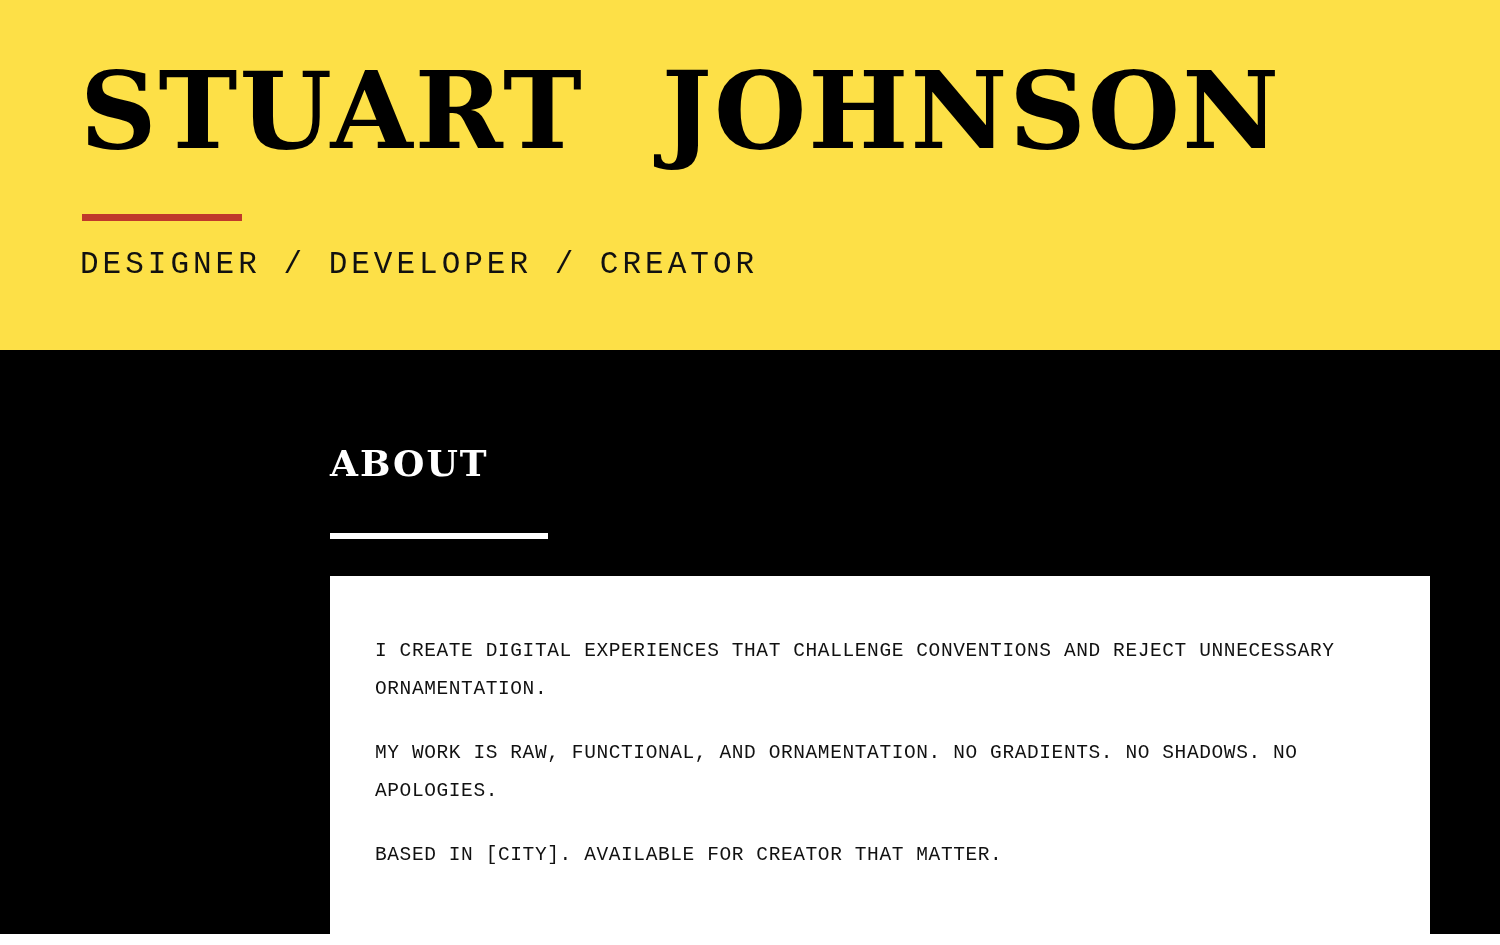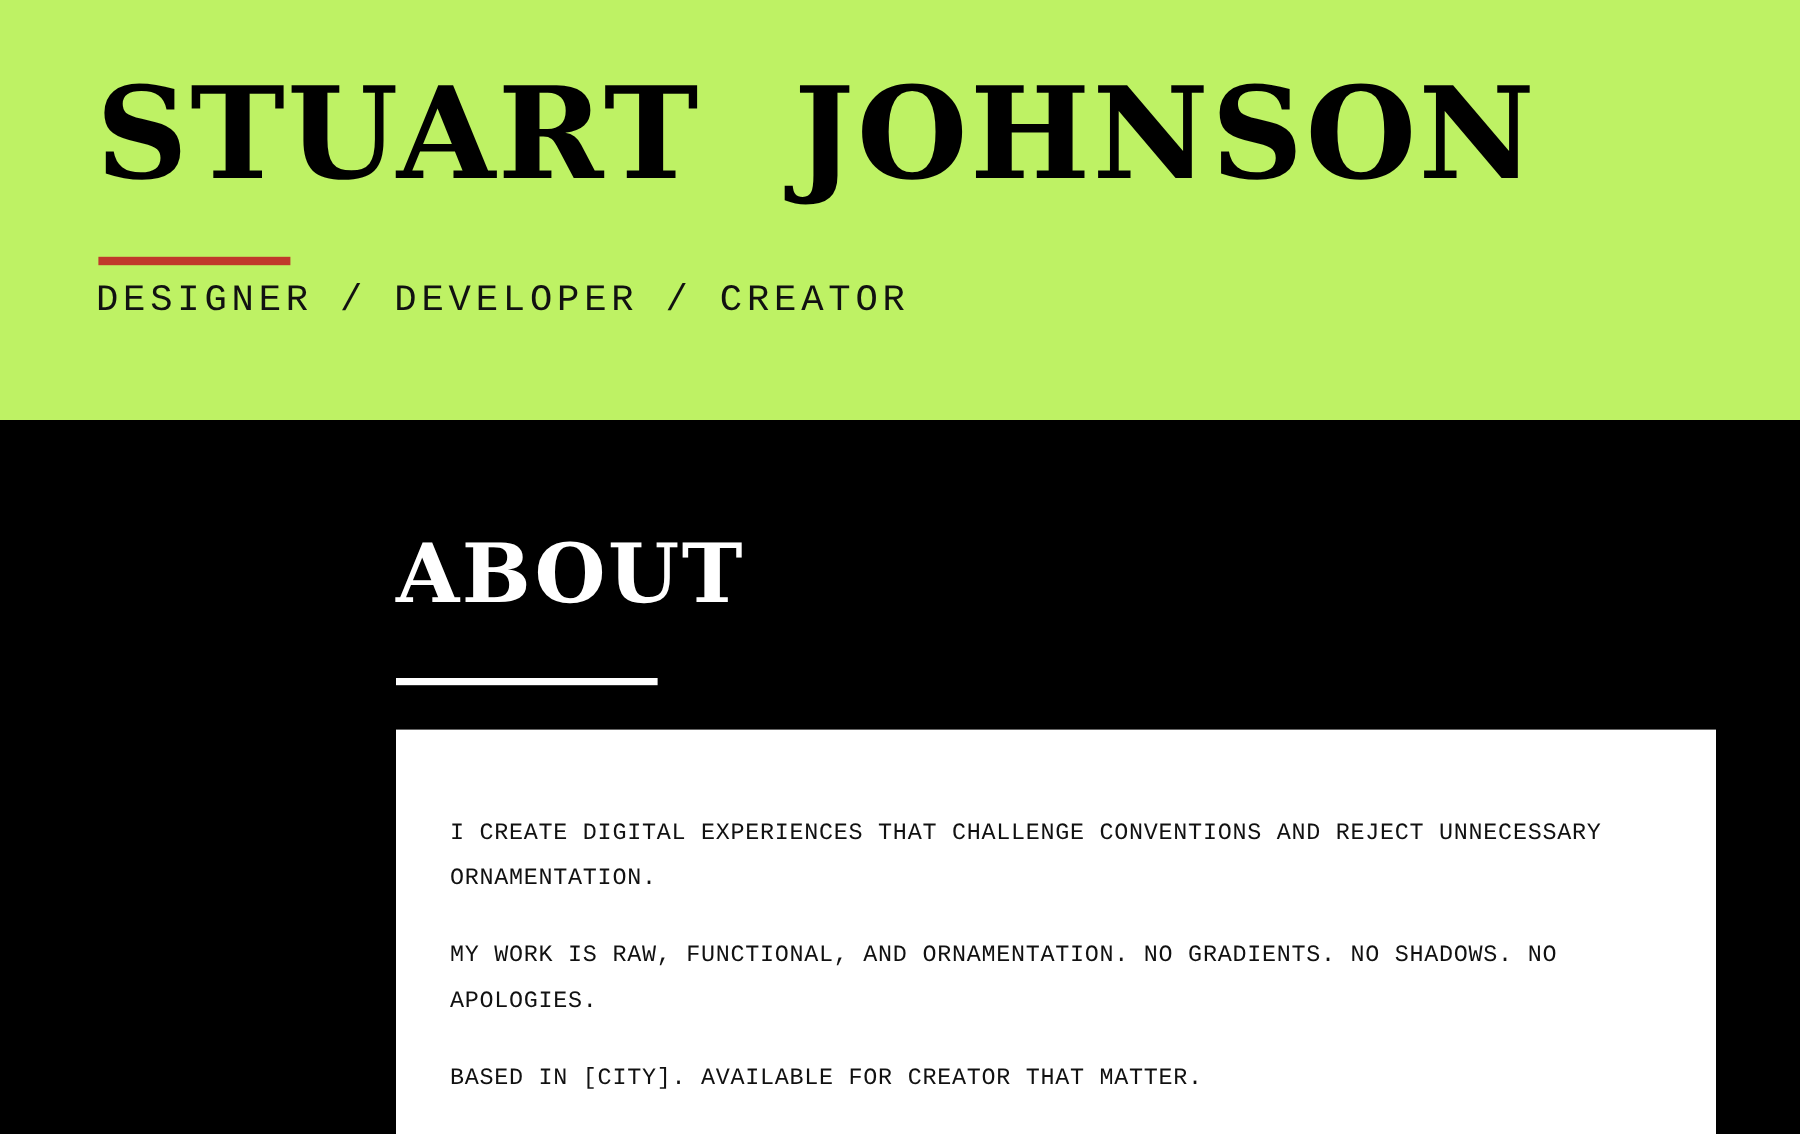"STUART JOHNSON" .hero { background: #bef264 -> #fde047 }
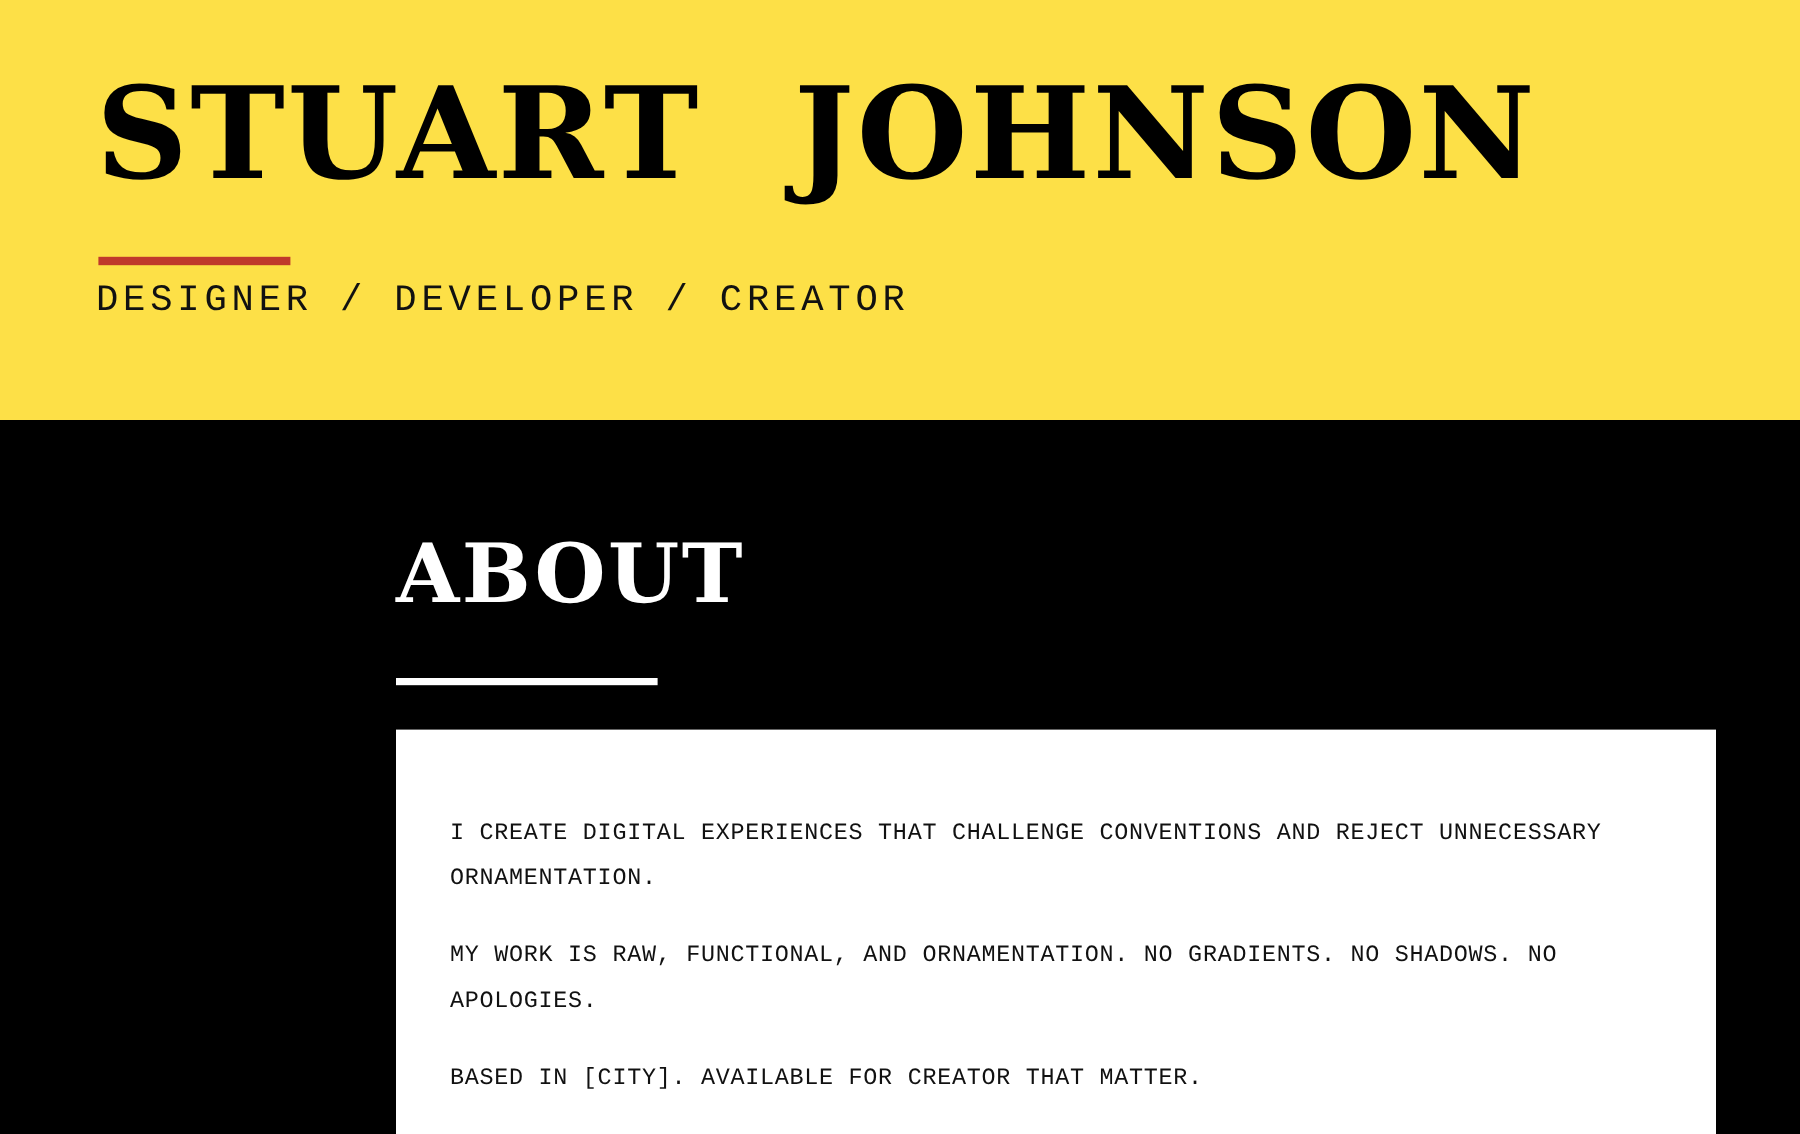"DESIGNER / DEVELOPER / CREATOR" .hero-tagline { margin: 12px 0 0 0 -> 26px 0 0 0 }
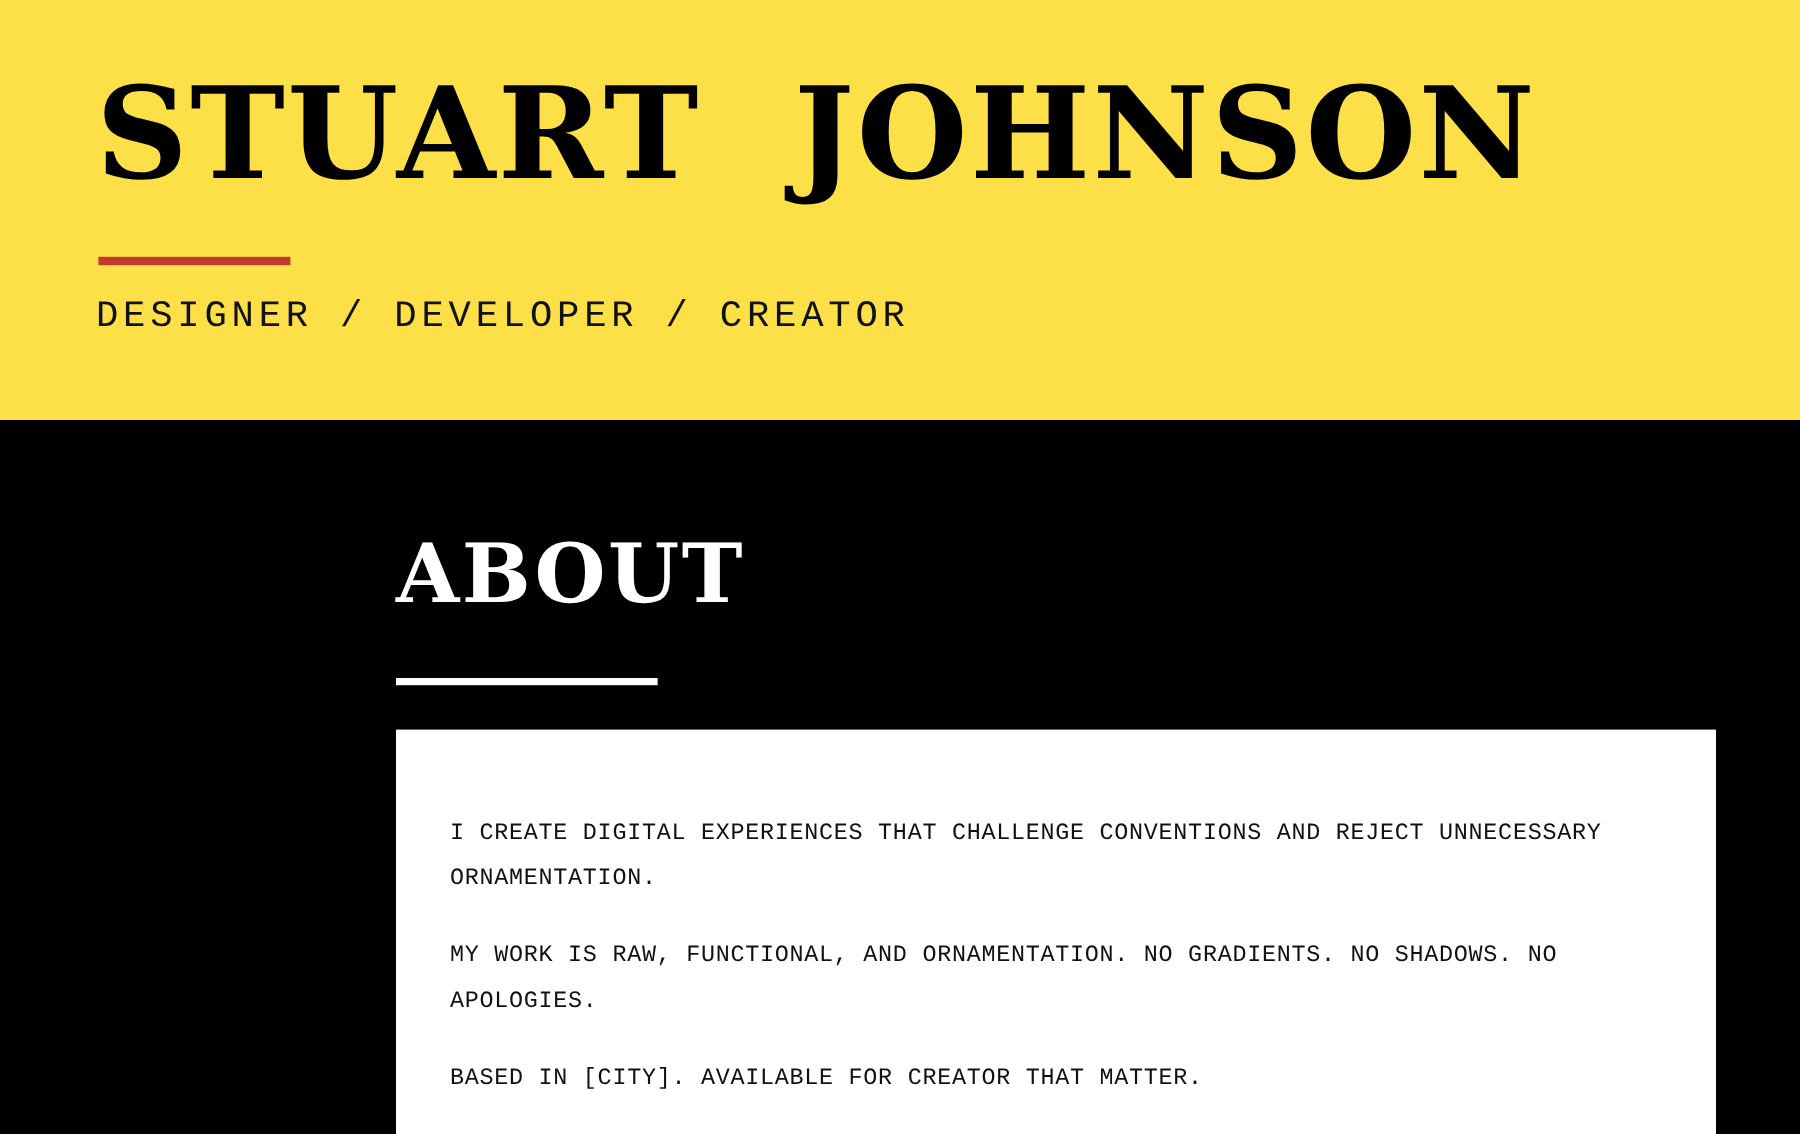"ABOUT" .about-title { font-size: 68px -> 36px }
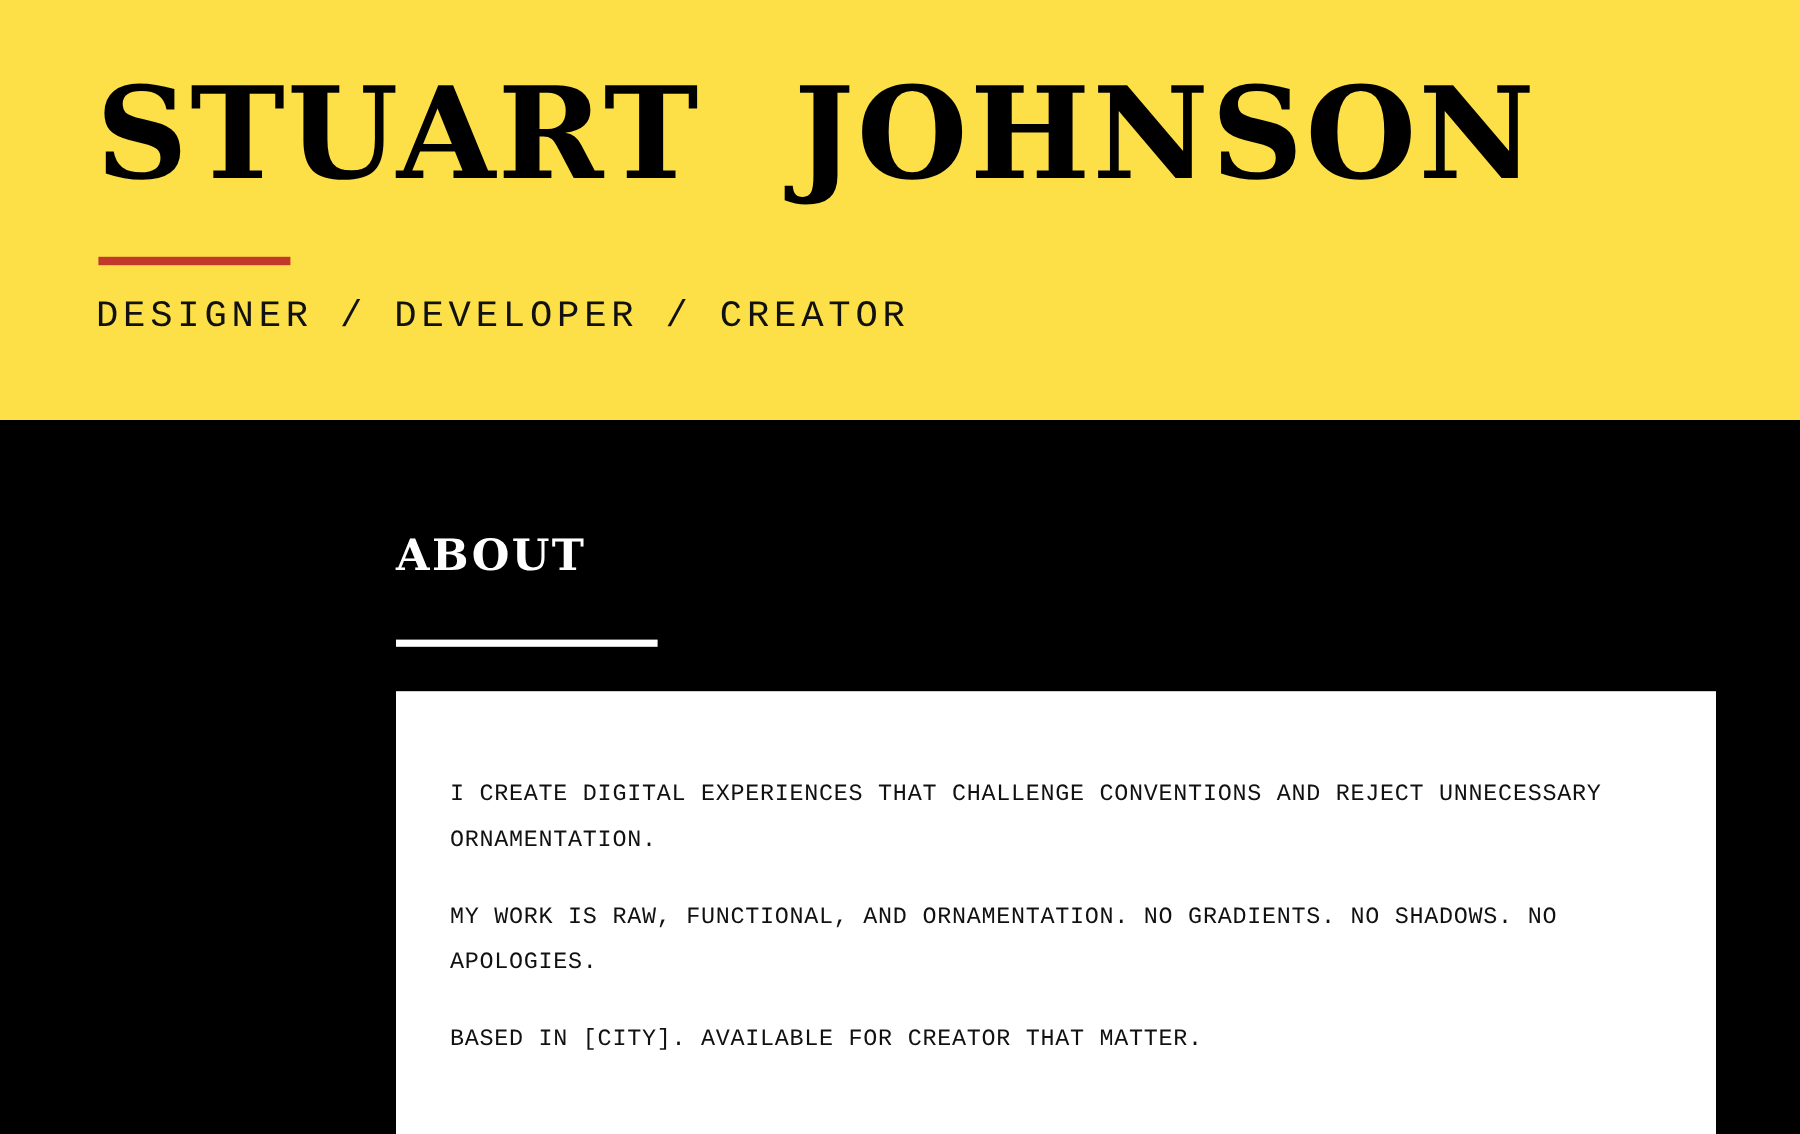"I CREATE DIGITAL EXPERIENCES THAT" .about-card p { margin: 11px 0 26px 0 -> 0 0 26px 0 }
